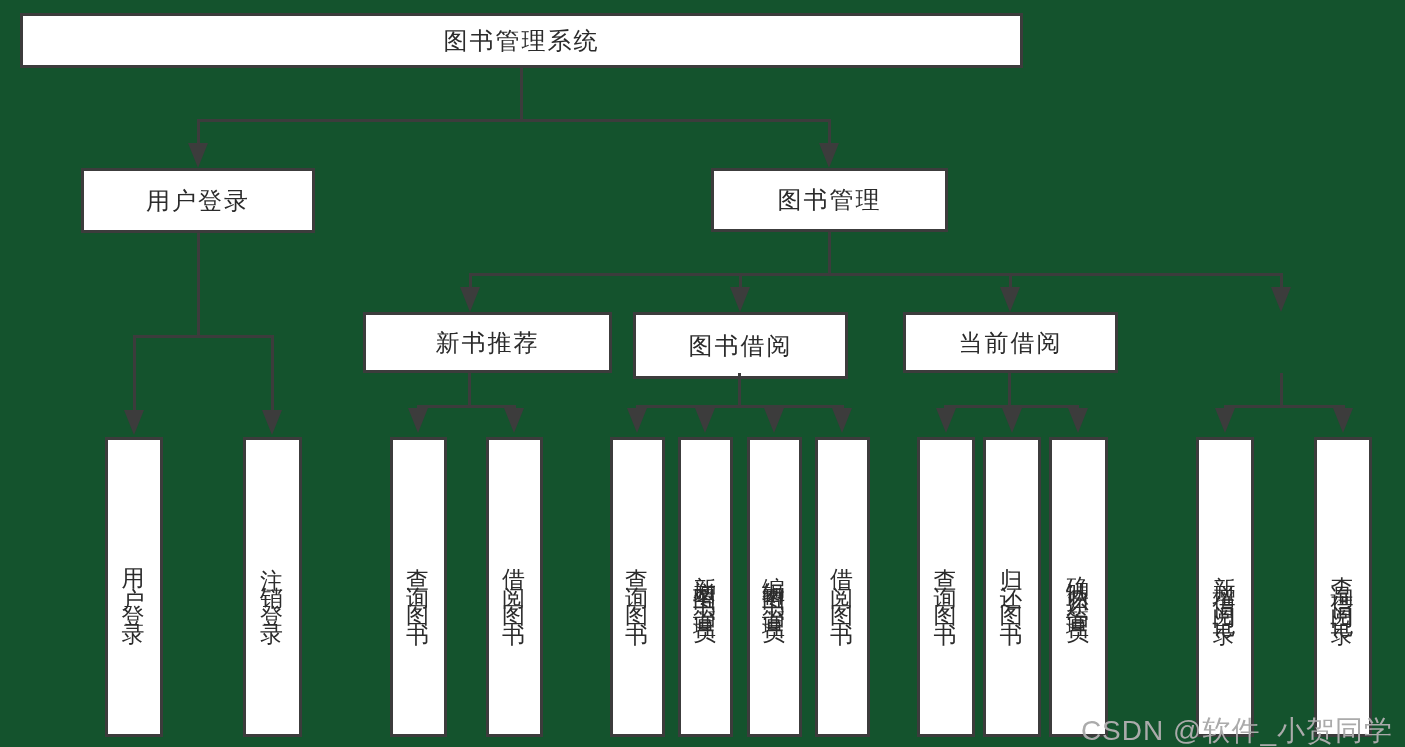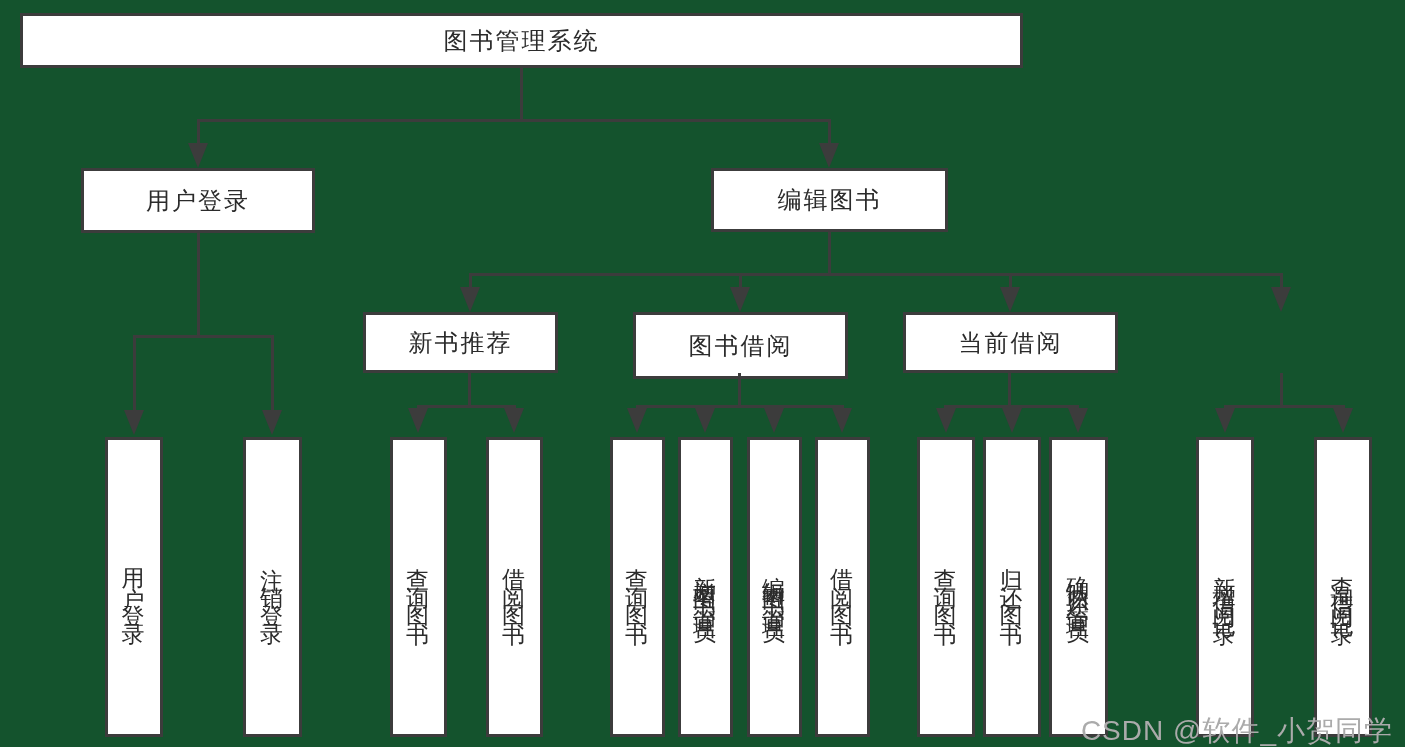"编辑图书" span.lbl { text: 编辑图书 -> 图书管理 }
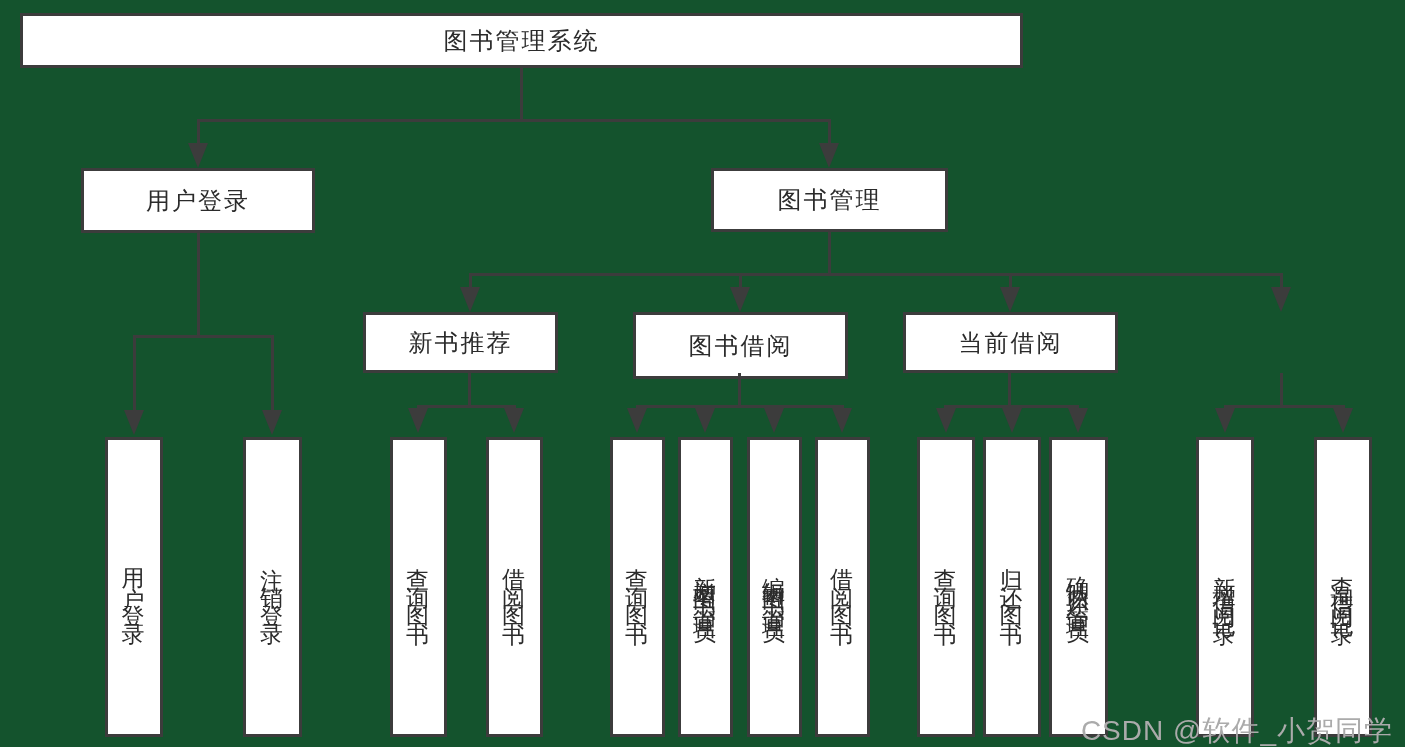"新书推荐" div.node { width: 195px -> 249px }
